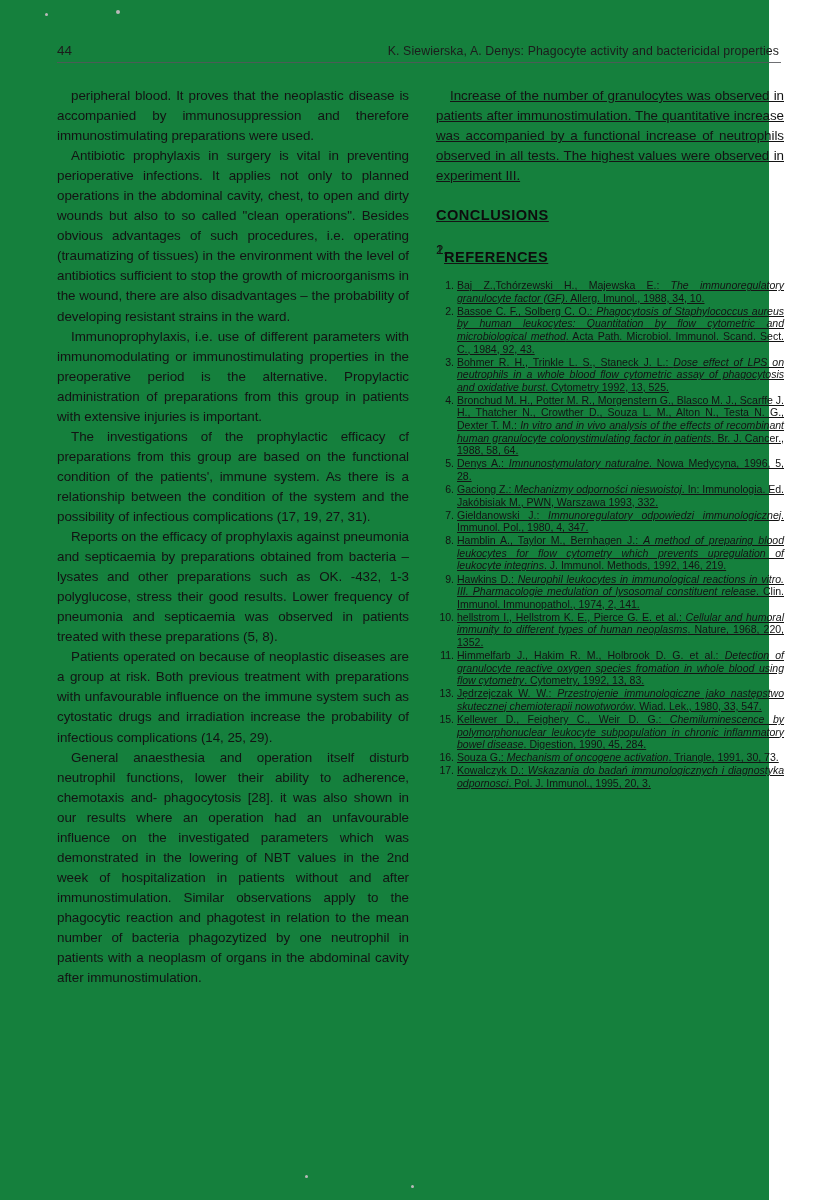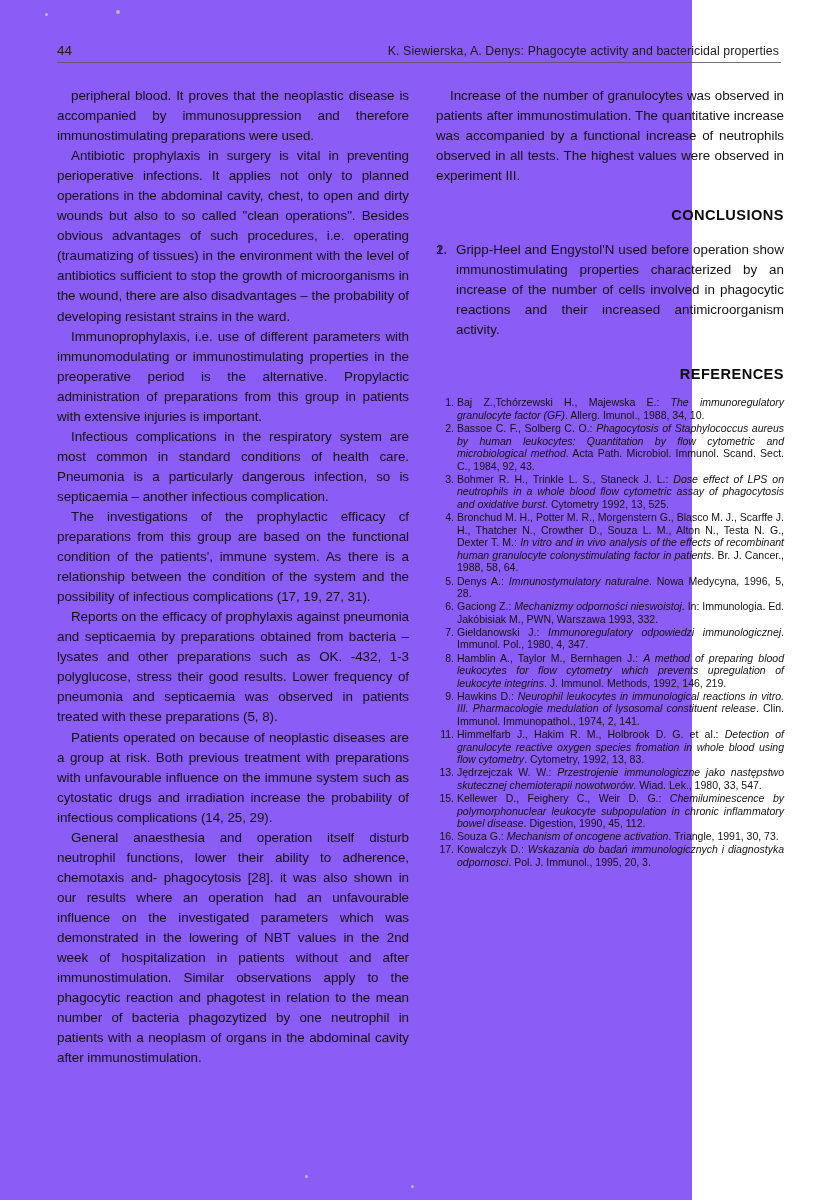"44" .page { background: #8b5cf6 -> #15803d; width: 692px -> 769px }
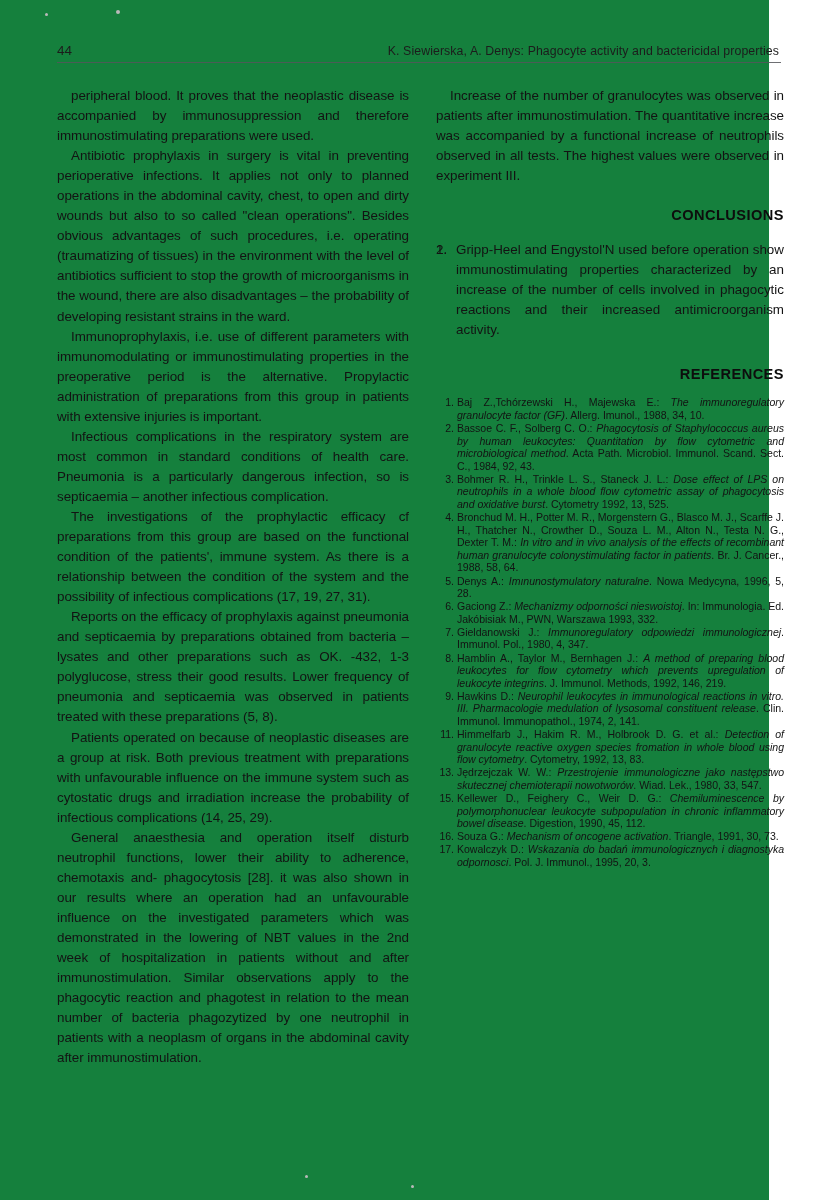"Increase of the number of" .col-right { text-decoration: none -> underline }
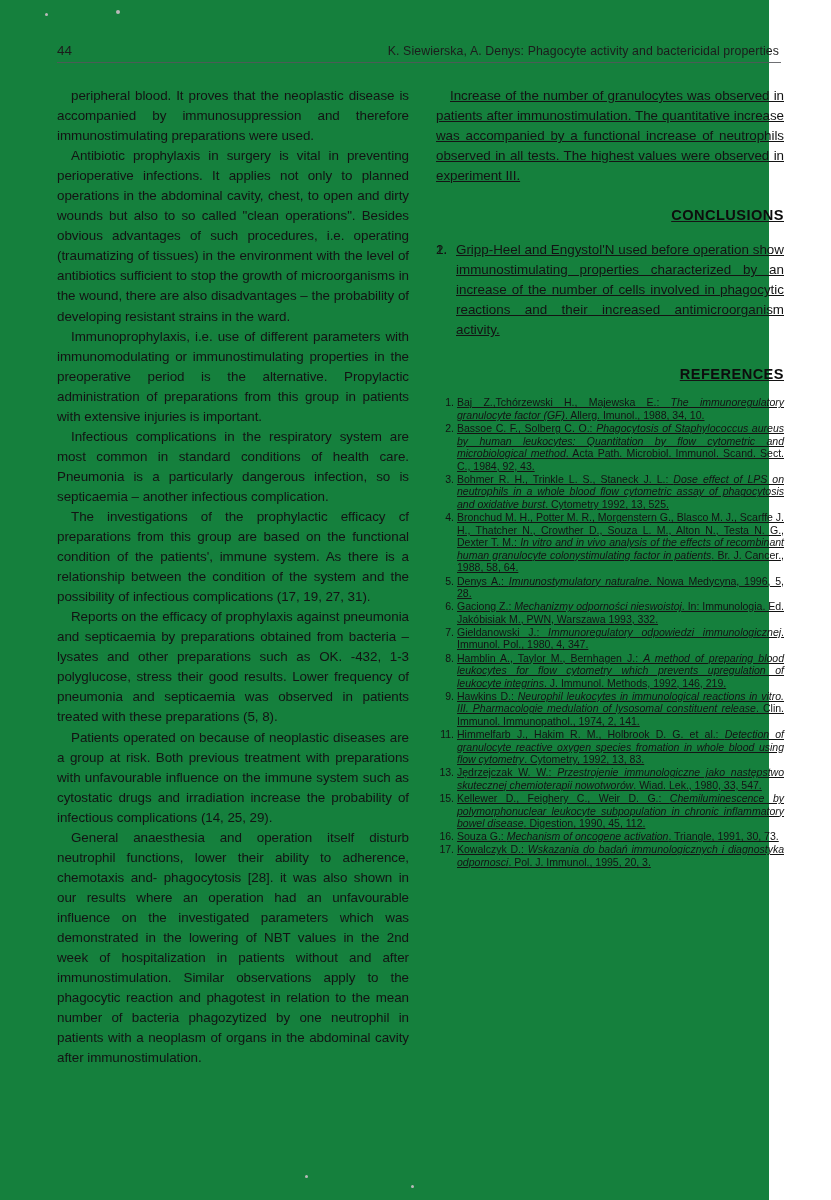"CONCLUSIONS" h2.section { text-align: right -> none }
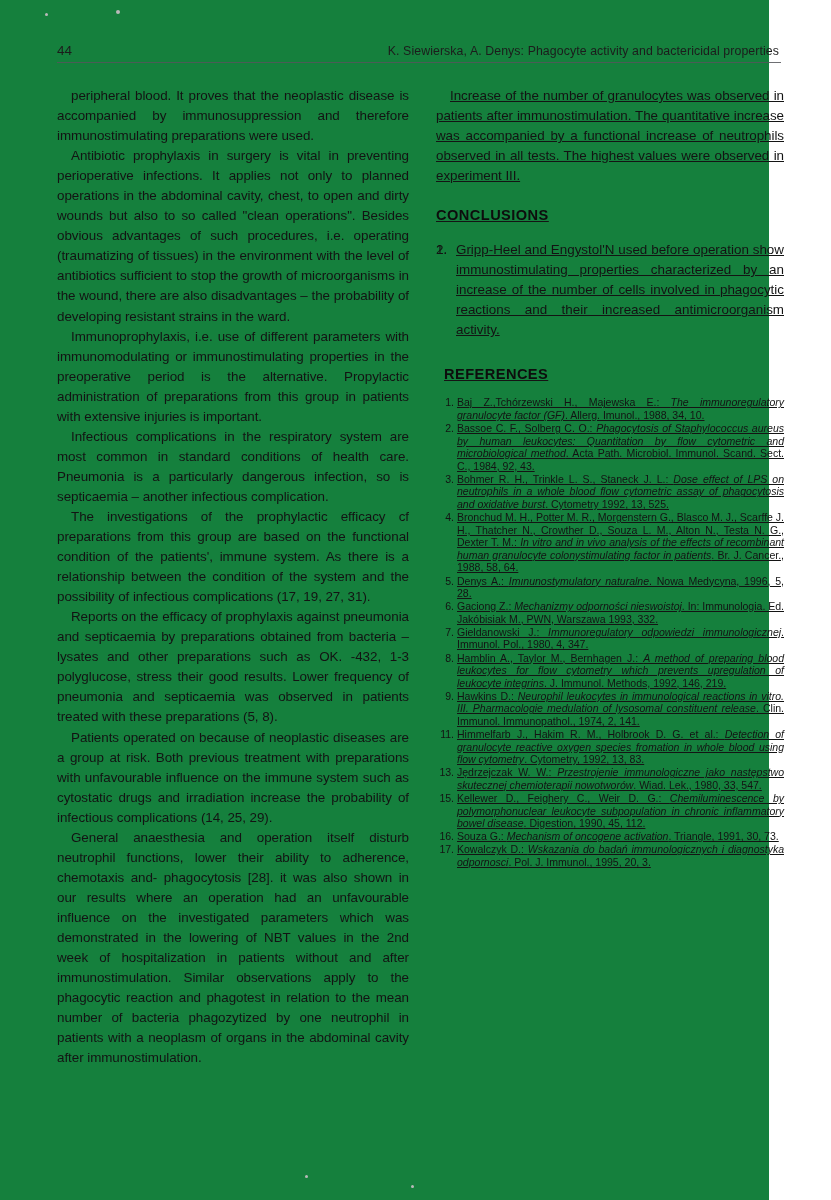"Gripp-Heel and Engystol'N used before" span { html: <span>Gripp-Heel and Engystol'N used before operation show immunostimulating properties characterized by an increase of the number of cells involved in phagocytic reactions and their increased antimicroorganism activity.</span> -> none }
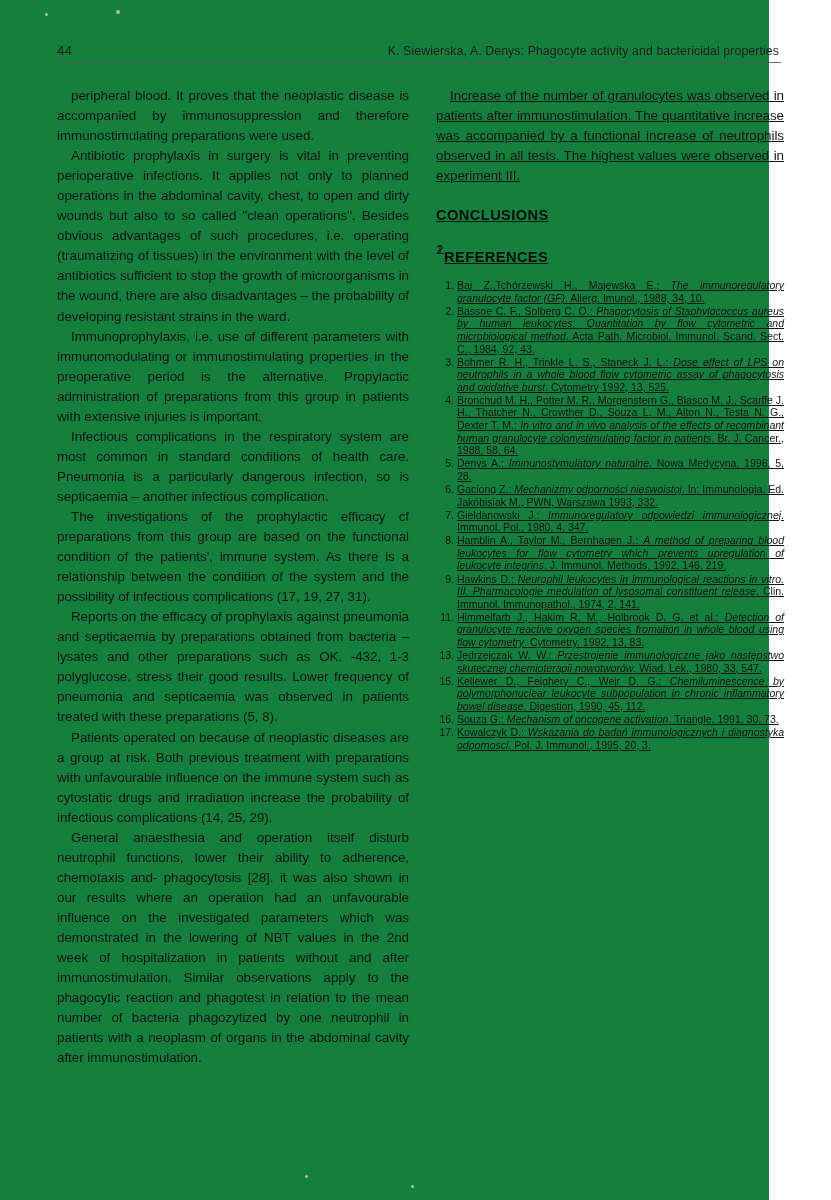"Infectious complications in the" p.body { html: <p>Infectious complications in the respiratory system are most common in standard conditions of health care. Pneumonia is a particularly dangerous infection, so is septicaemia – another infectious complication.</p> -> none }
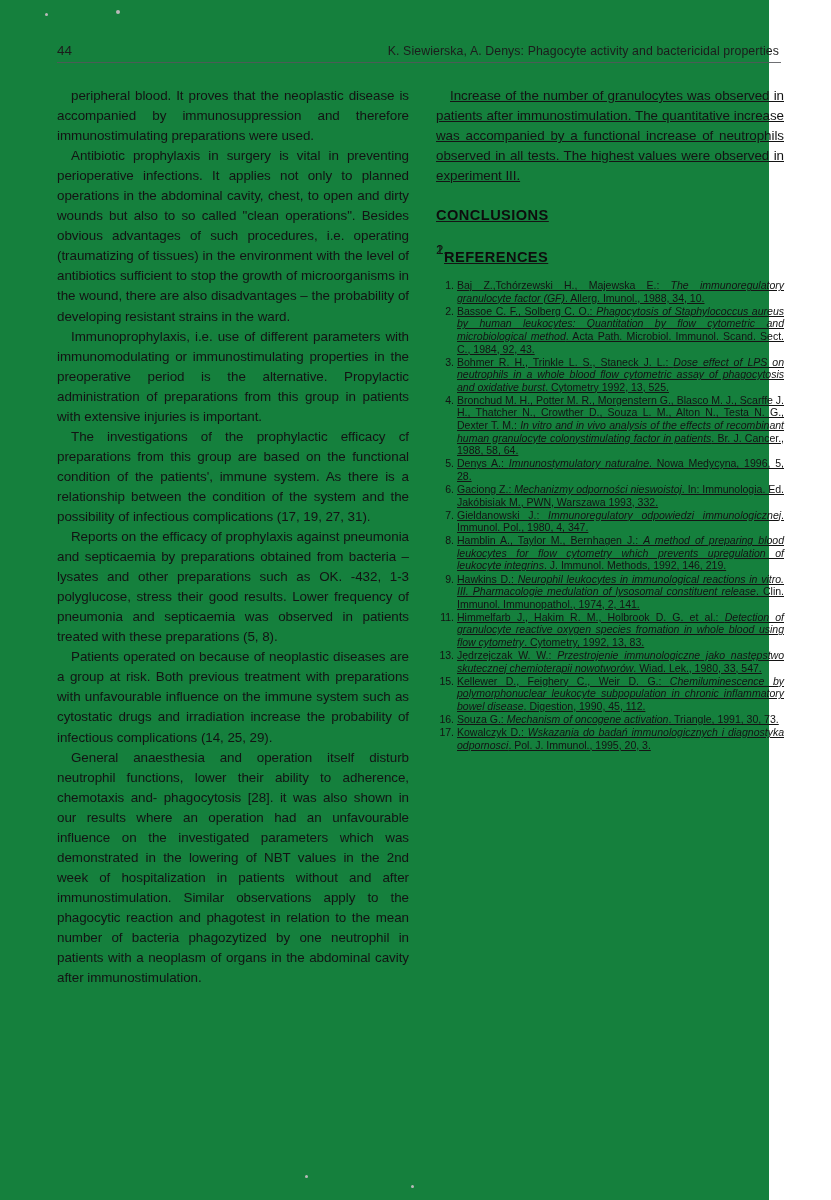"10." li { html: none -> <li><span>10.</span><span>hellstrom I., Hellstrom K. E., Pierce G. E. et al.: </span><span>Cellular and humoral immunity to different types of human neoplasms</span><span>. Nature, 1968, 220, 1352.</span></li> }
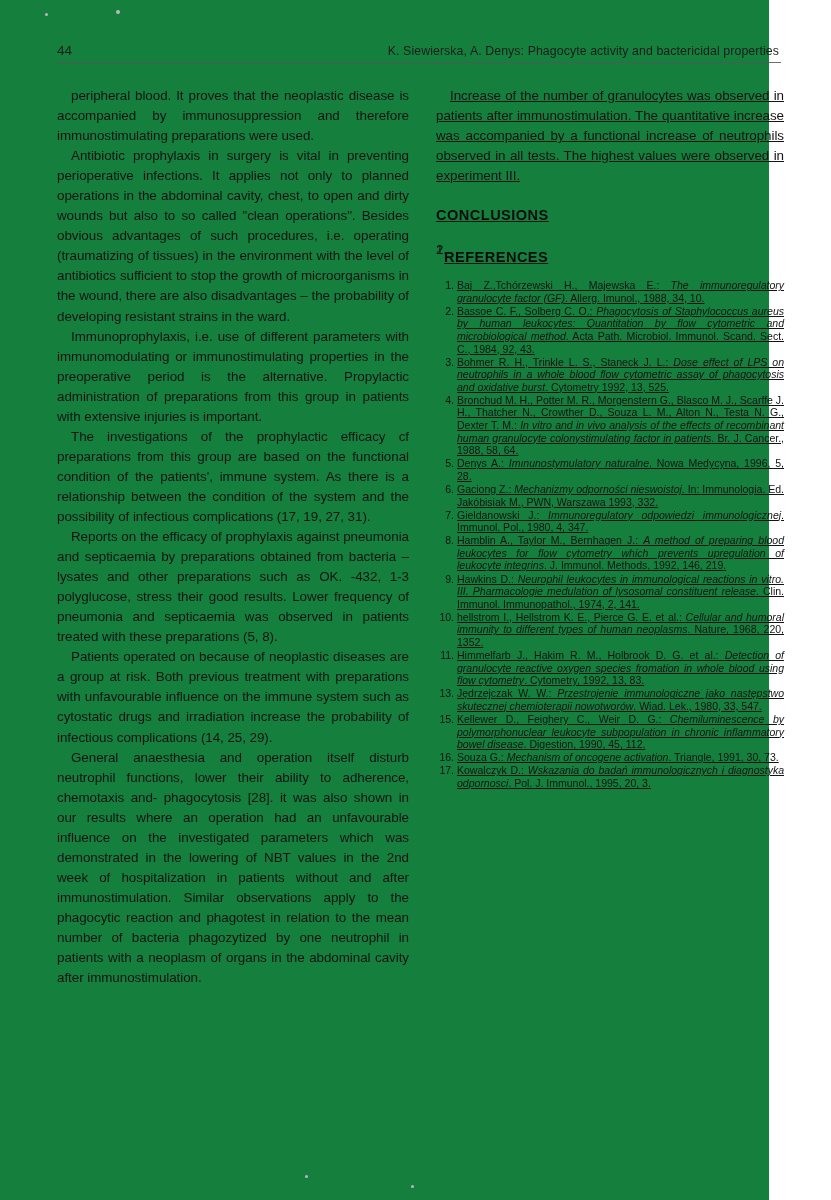". Digestion, 1990, 45, 112." span { text: 112 -> 284 }
